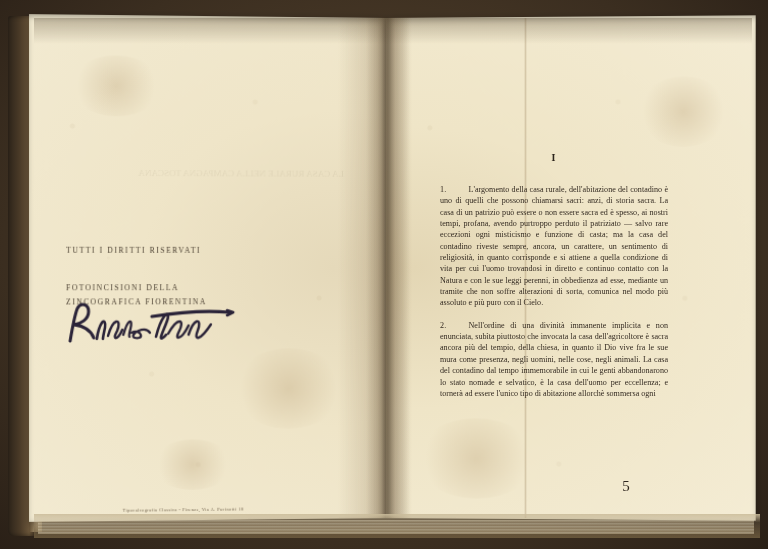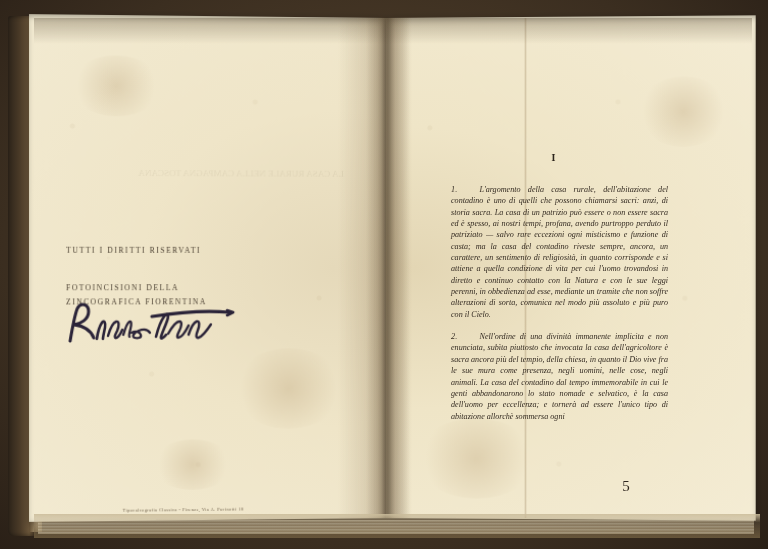"1. L'argomento della casa rurale," .para { font-style: italic -> none; margin: 0 0 11px 11px -> 0 0 11px 0 }
